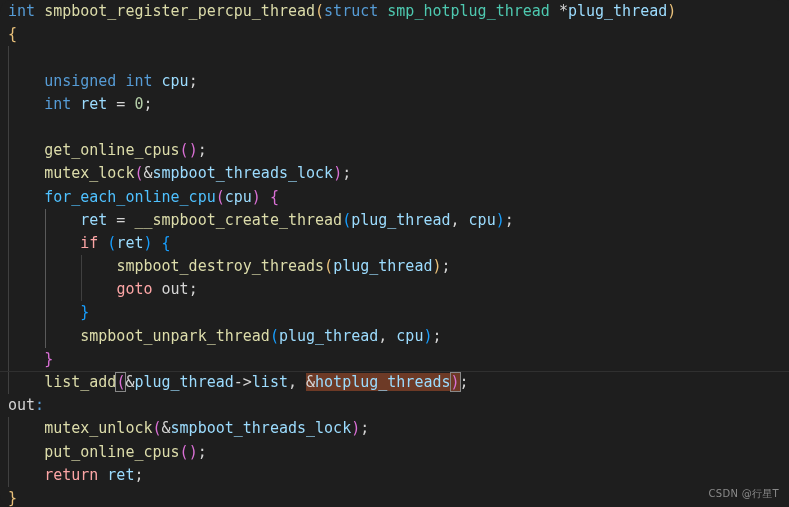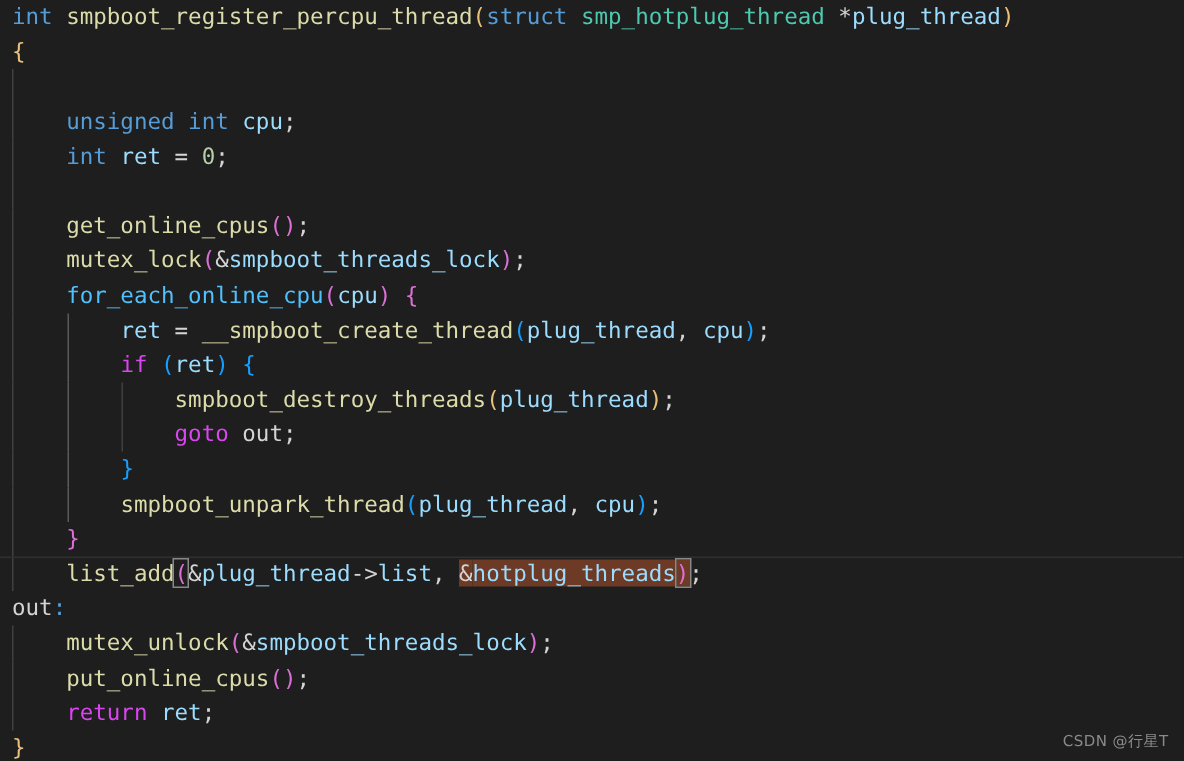"if" .ctl { color: #d946ef -> #fca5a5 }
